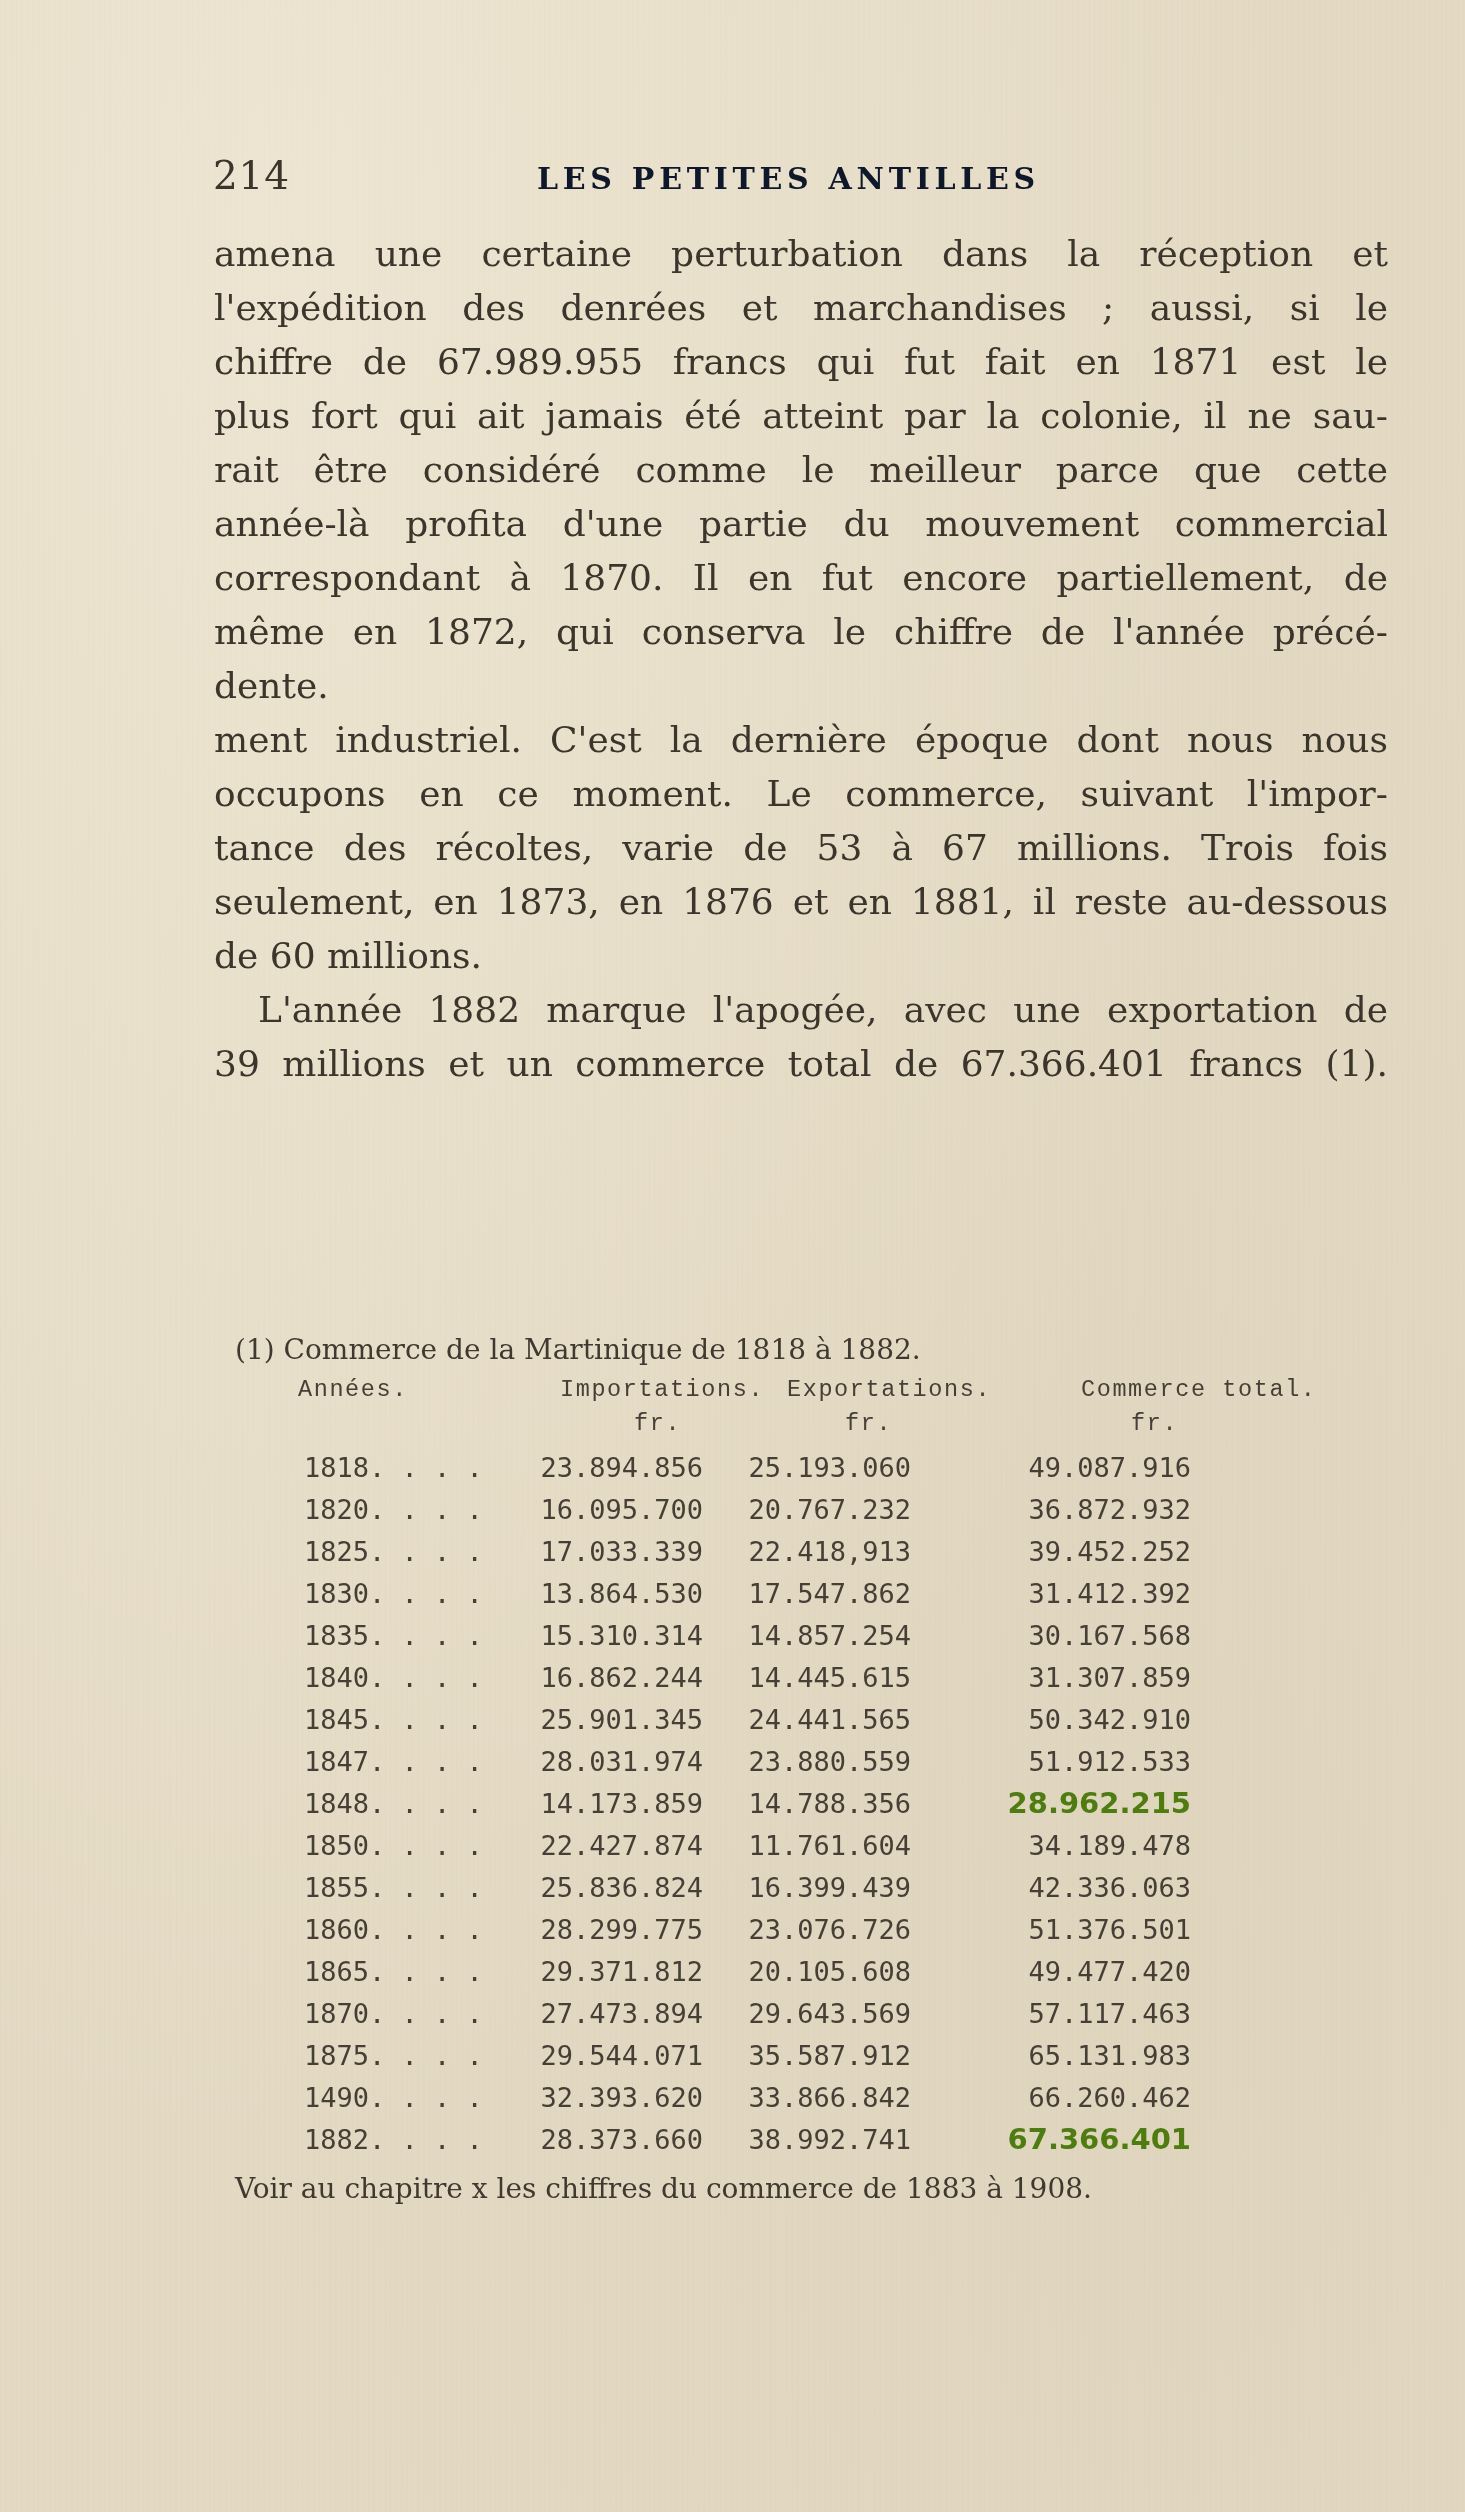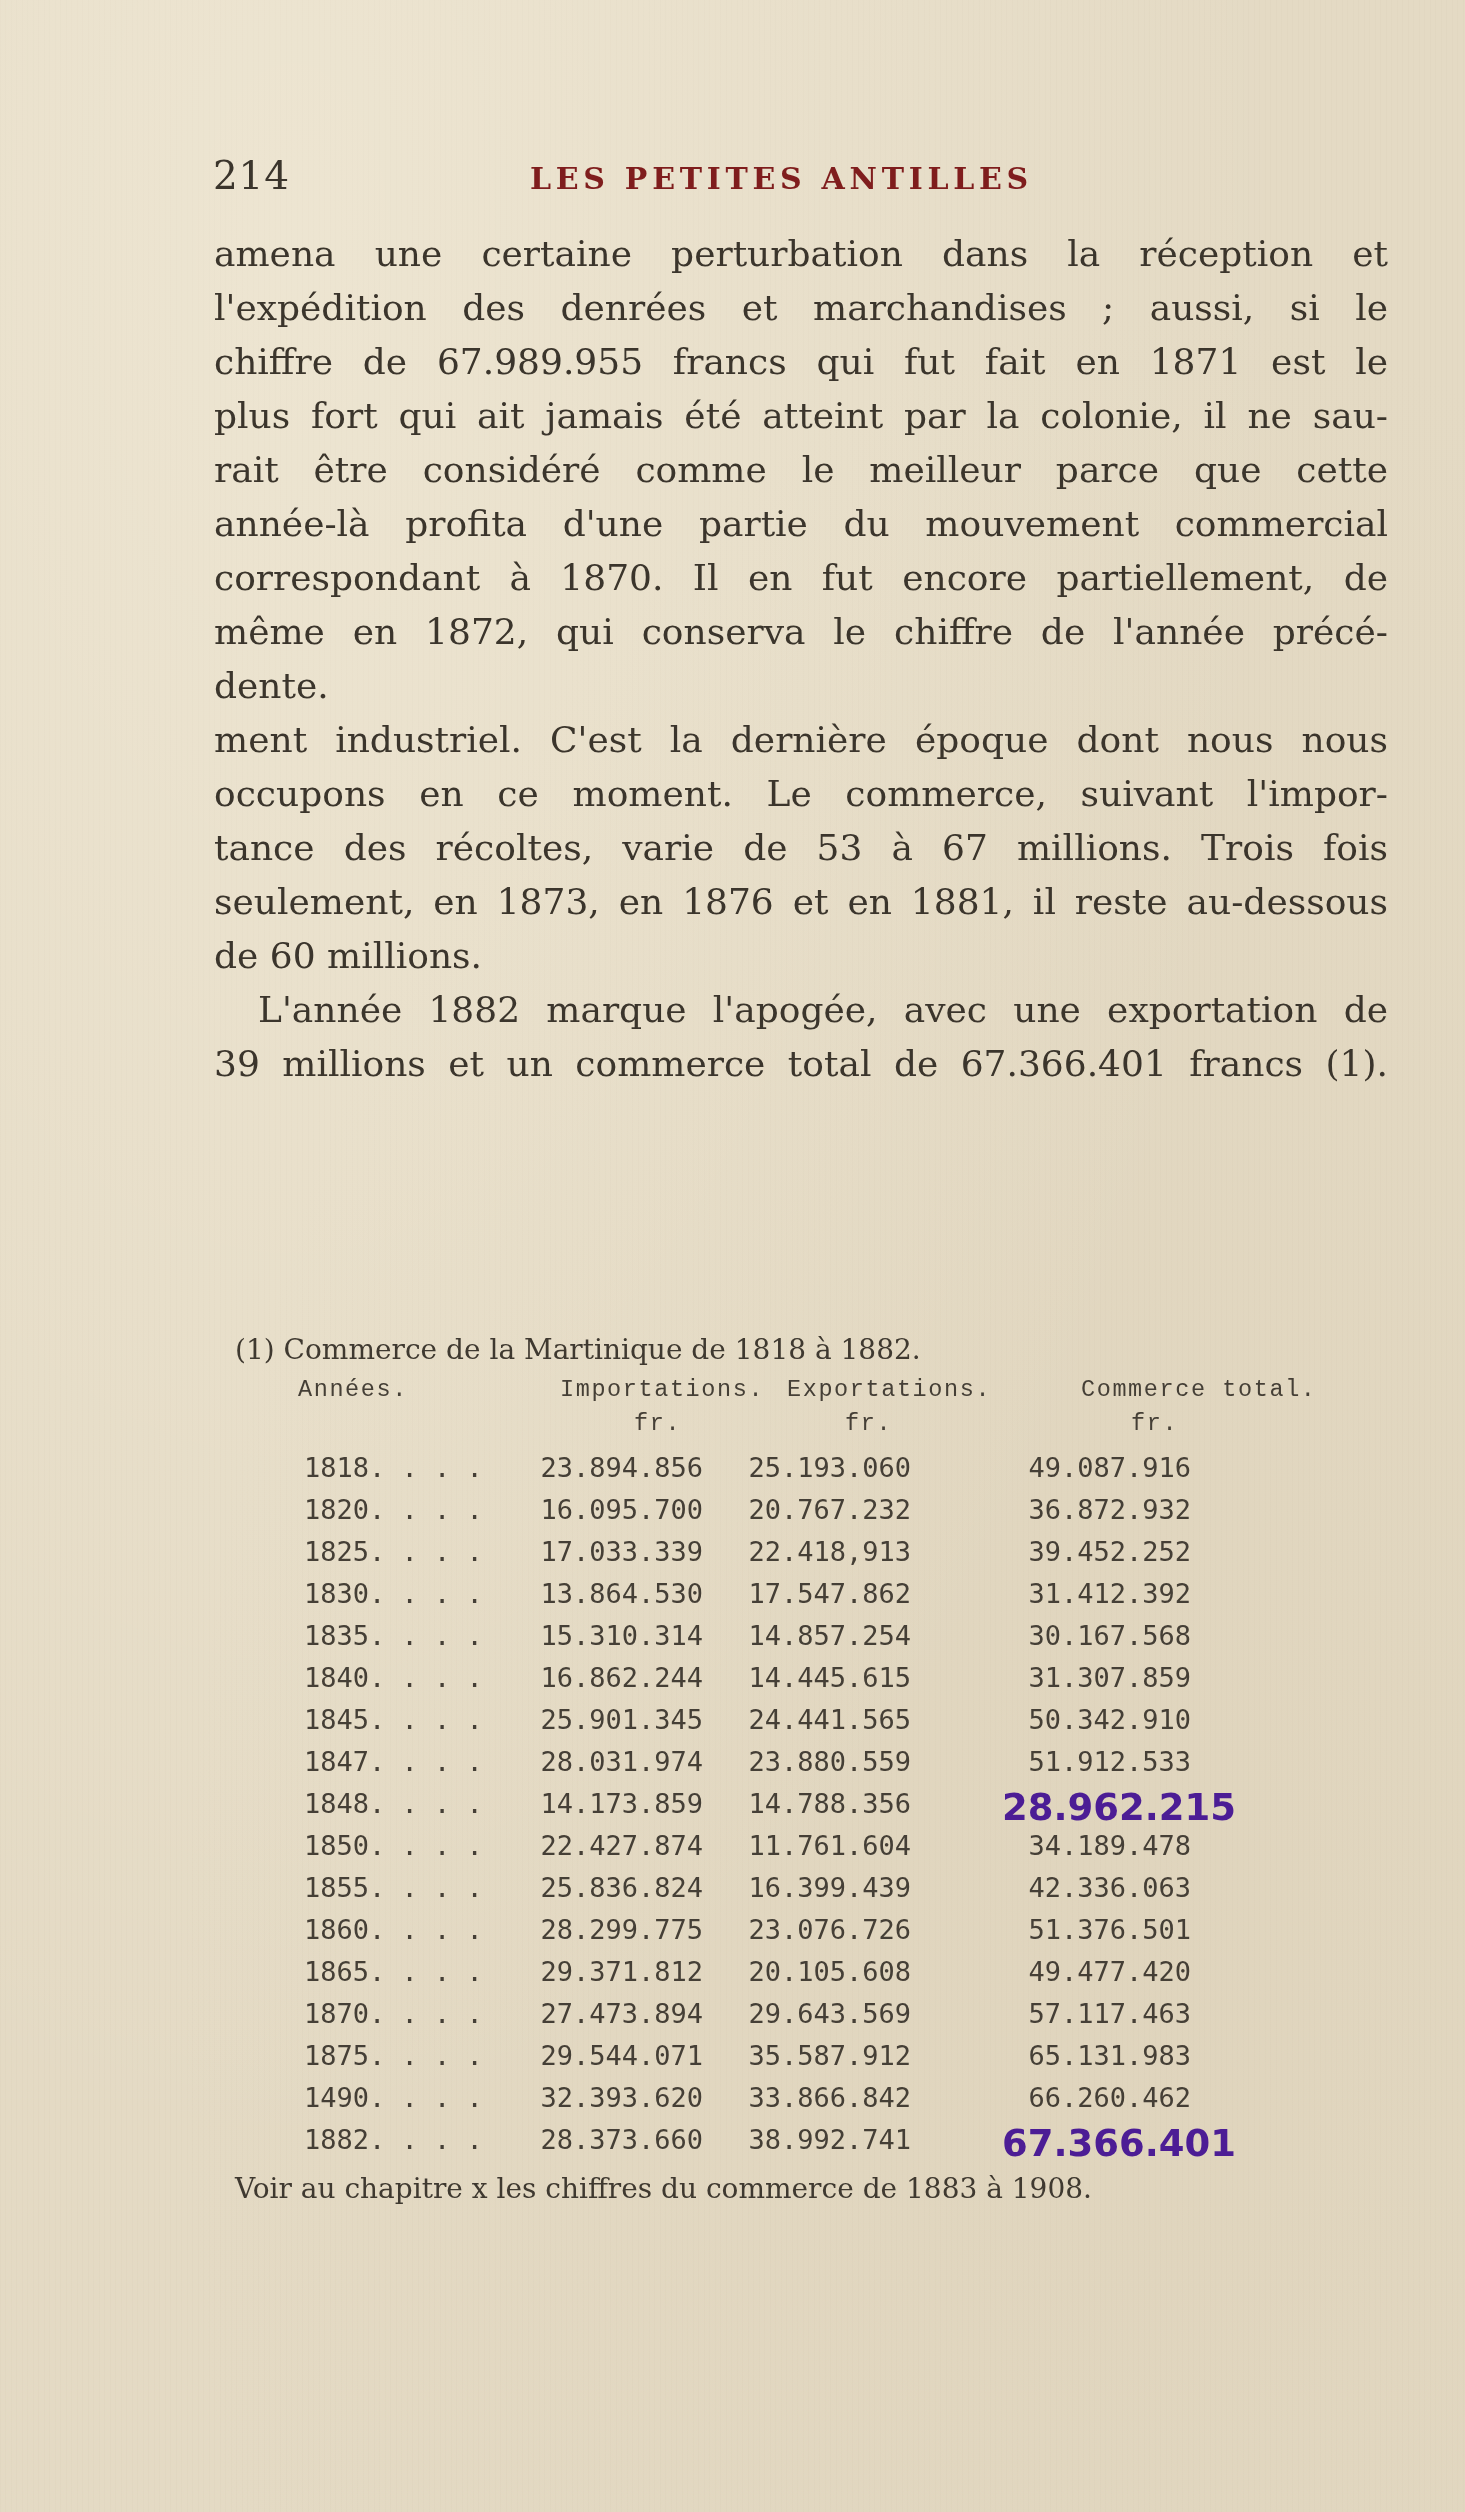"LES PETITES ANTILLES" .running-title { color: #7f1d1d -> #0f172a; left: 317px -> 324px }
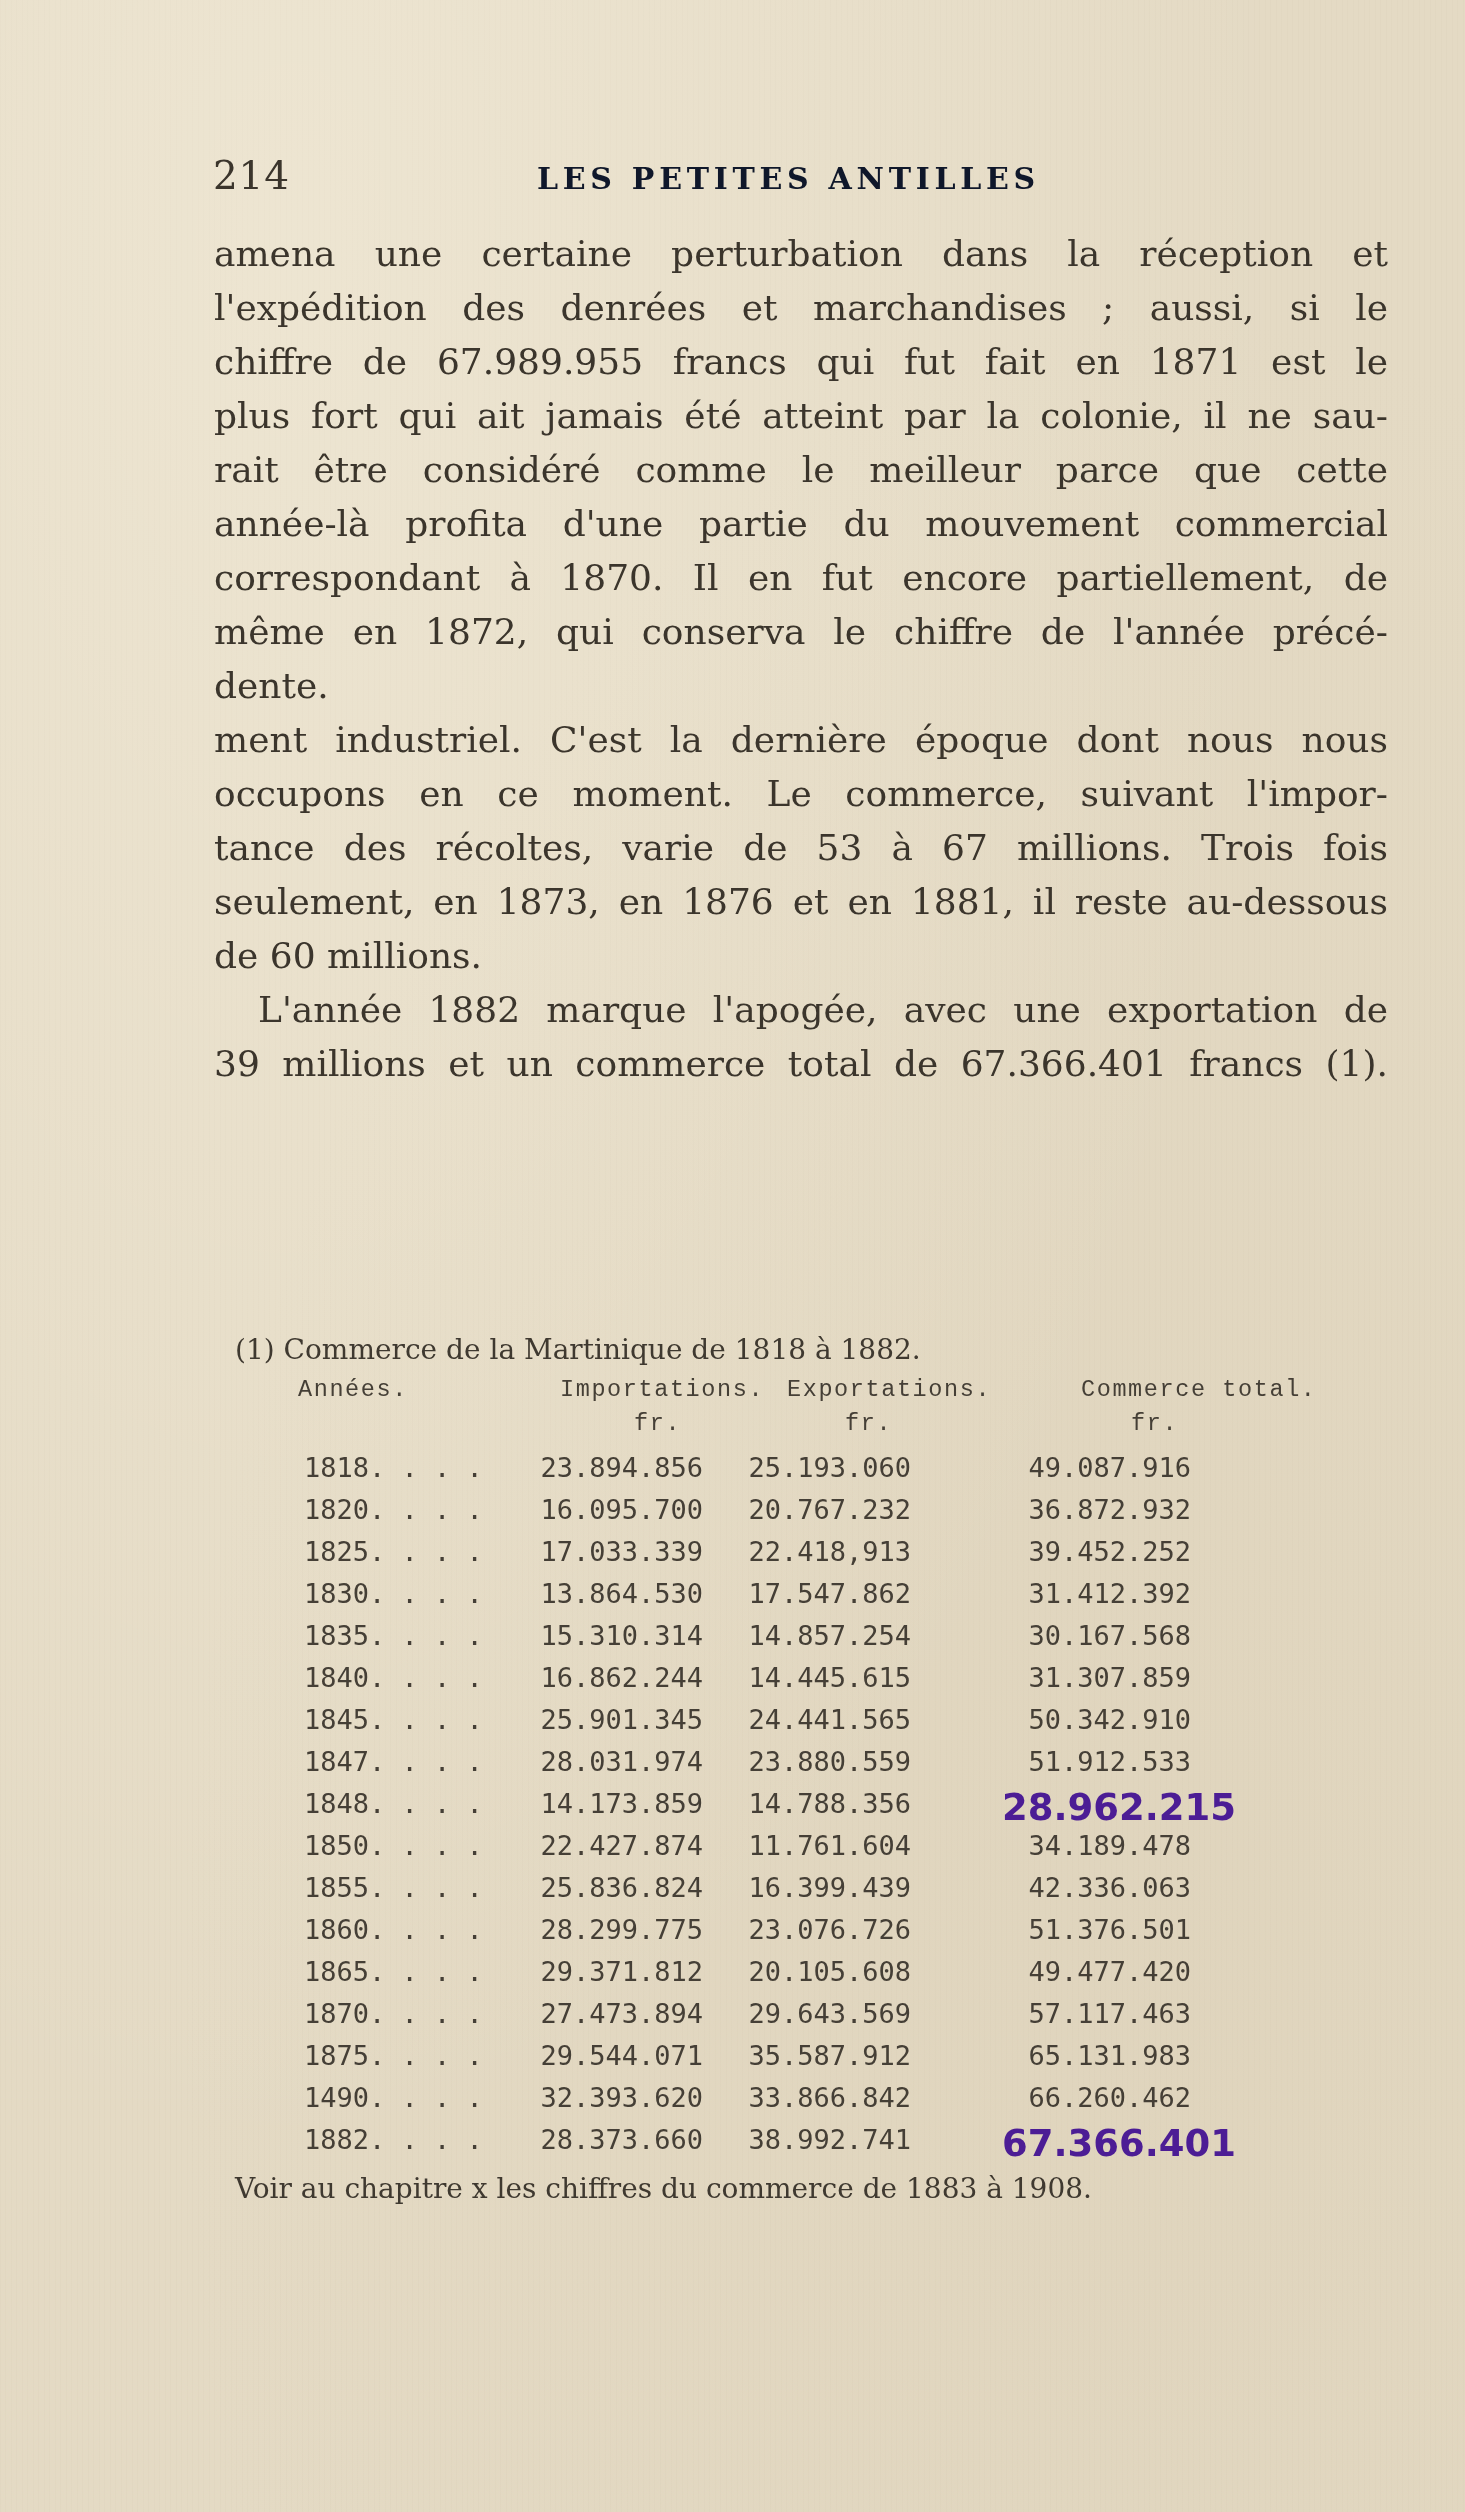"28.962.215" .c-tot.bold { color: #4c1d95 -> #4d7c0f; font-size: 37px -> 29px }
